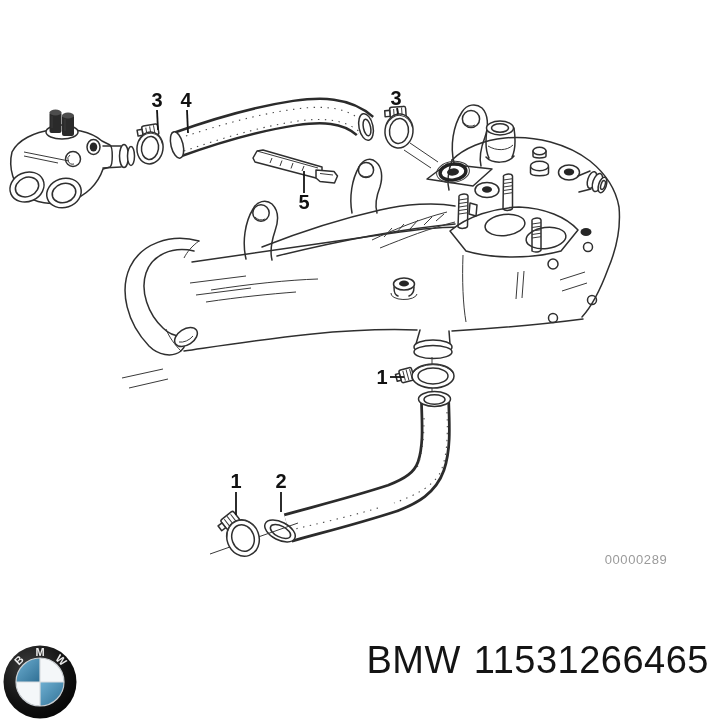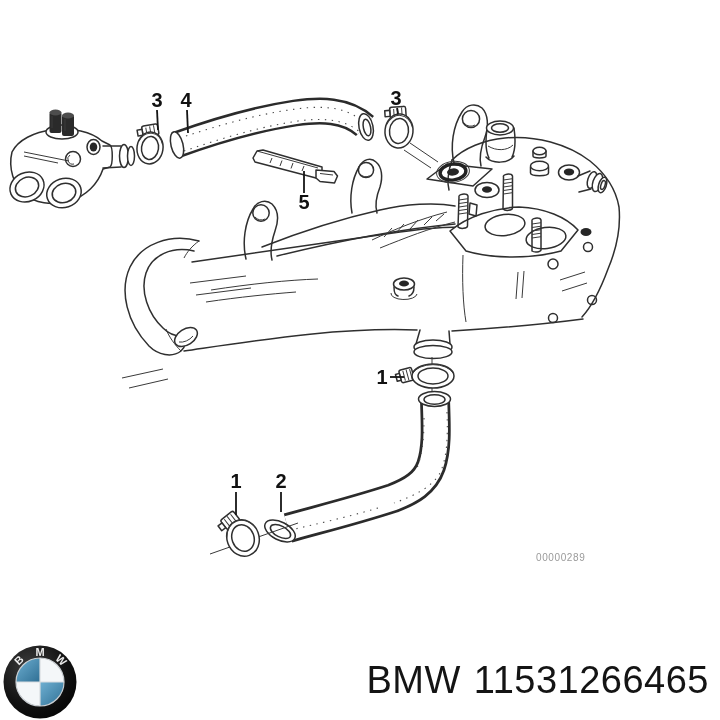"00000289" .drawing-number { font-size: 10px -> 13px; left: 536px -> 560px; text-align: left -> center }
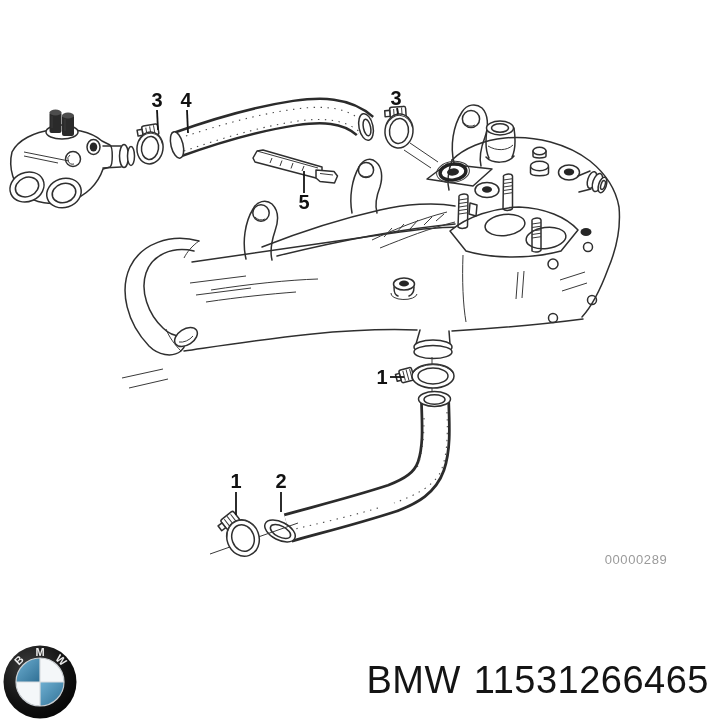"BMW 11531266465" .part-text { top: 659px -> 639px }
